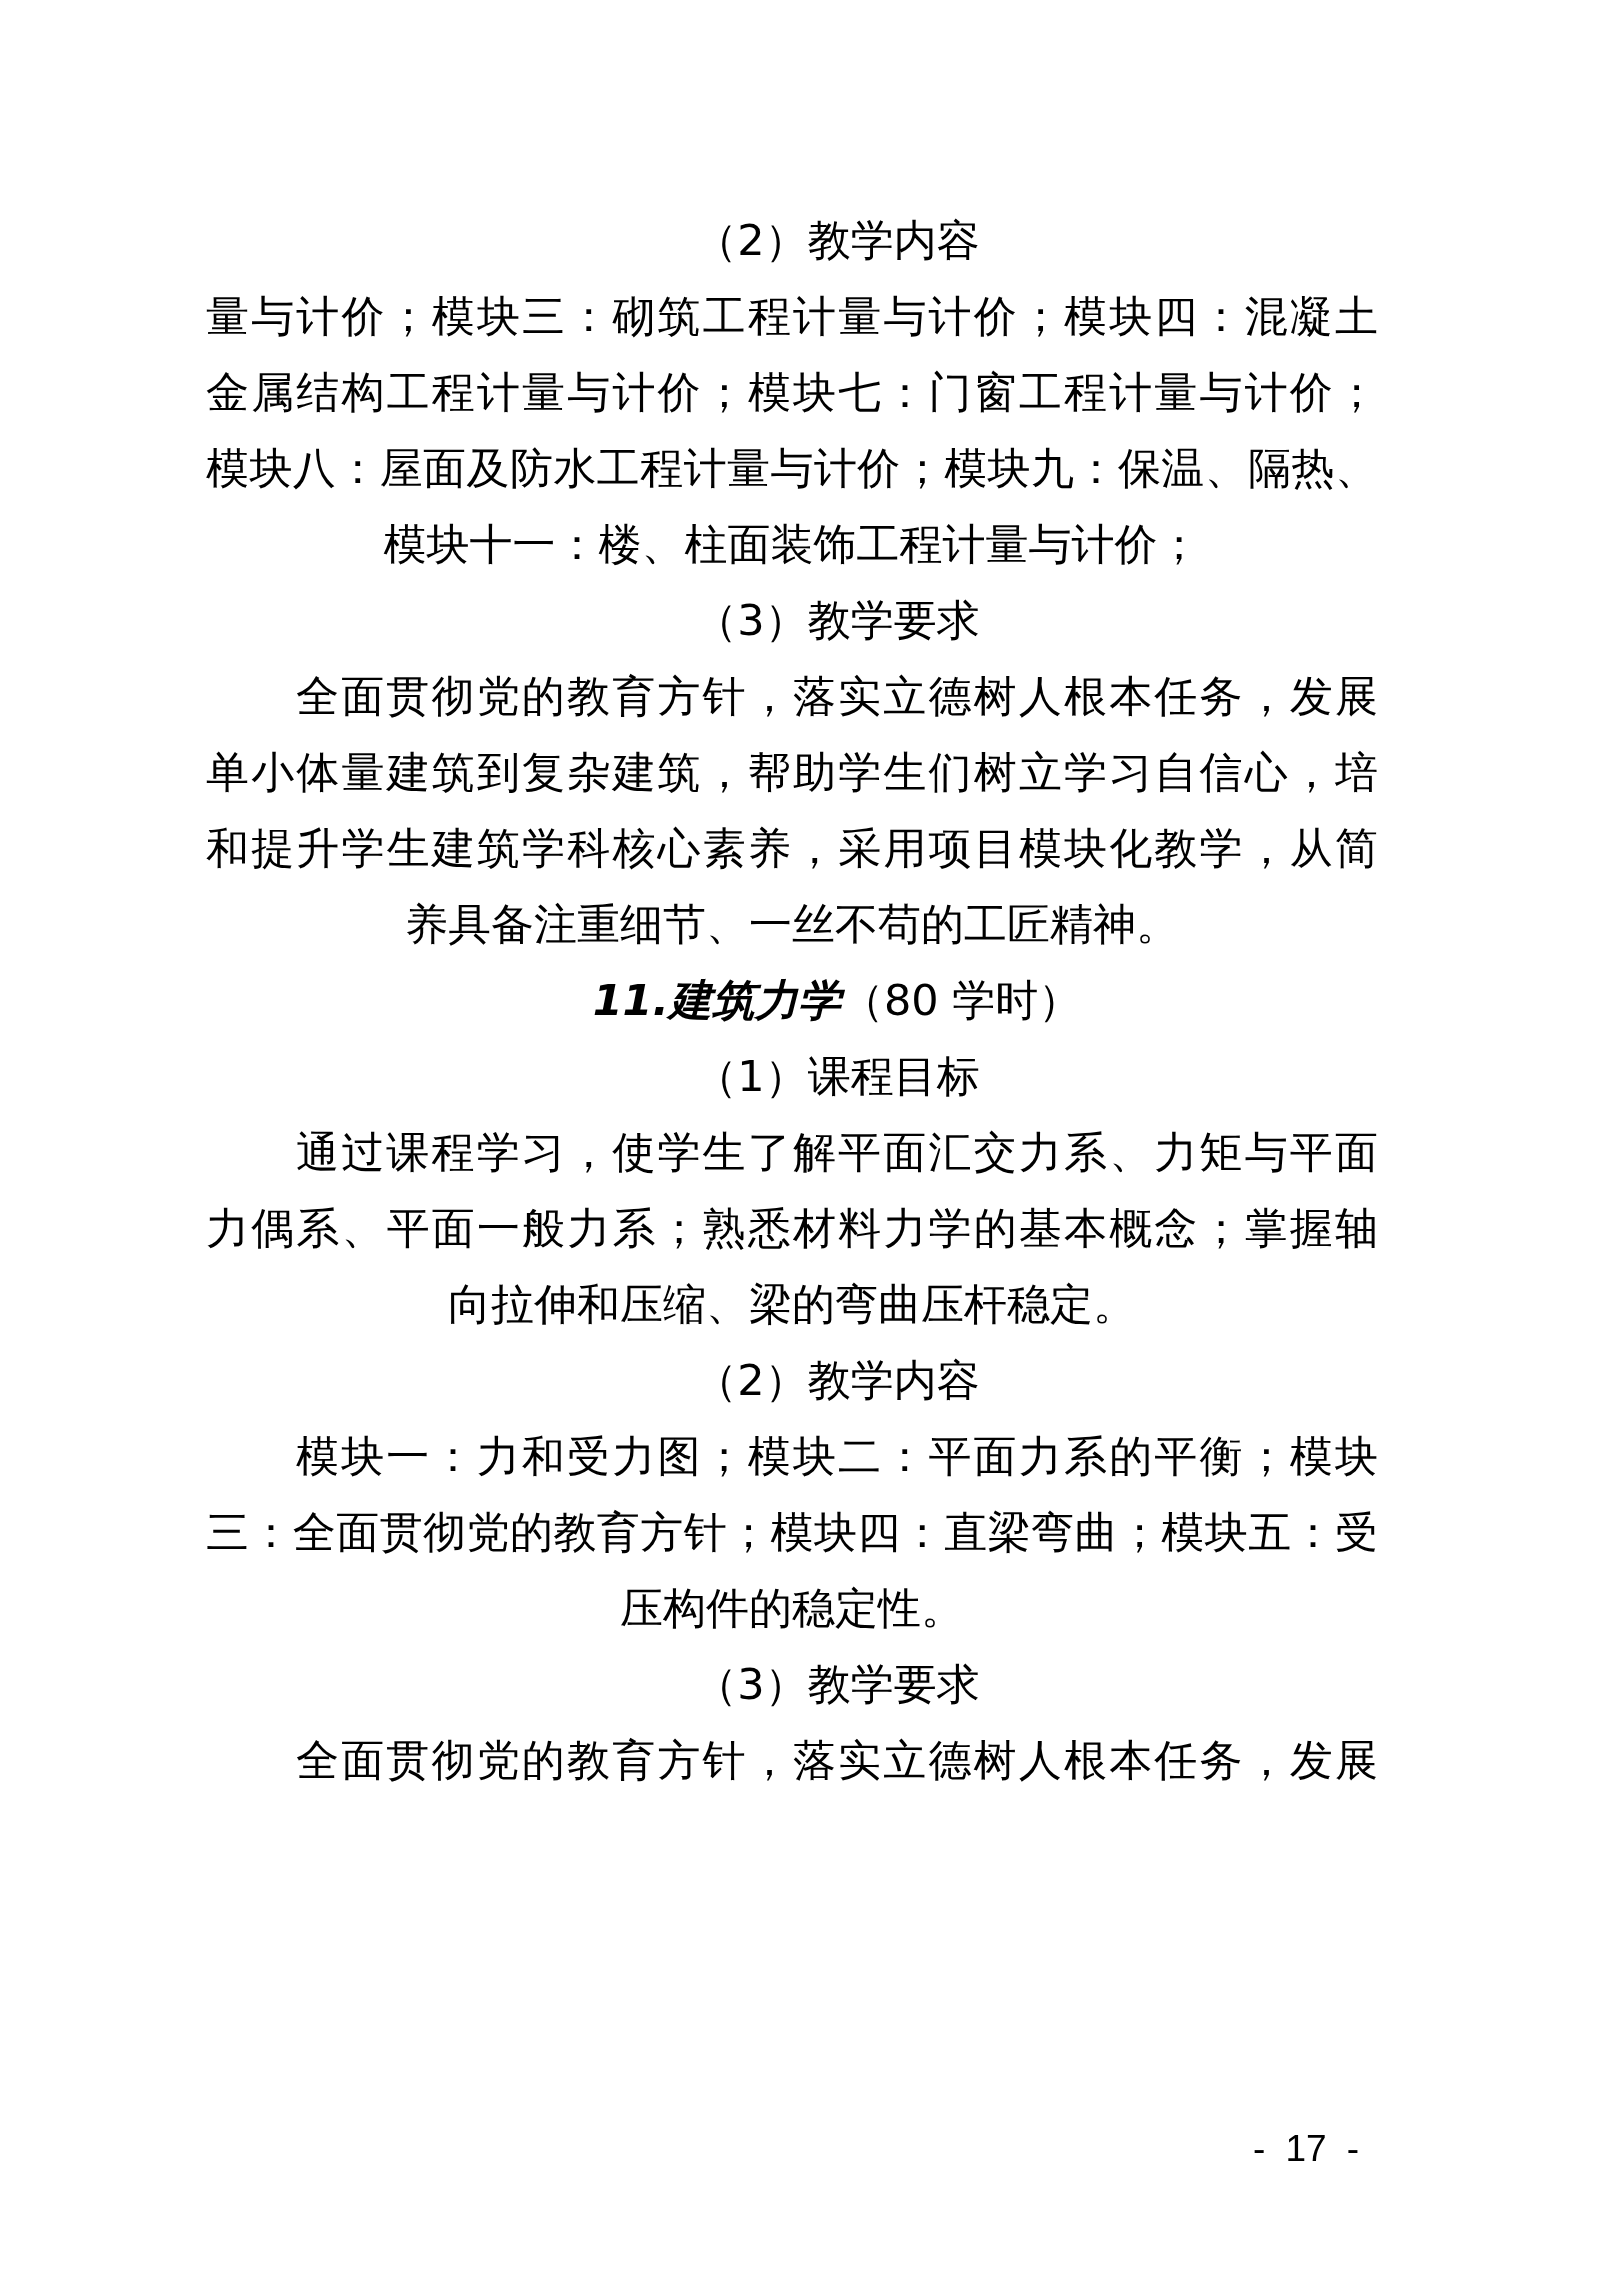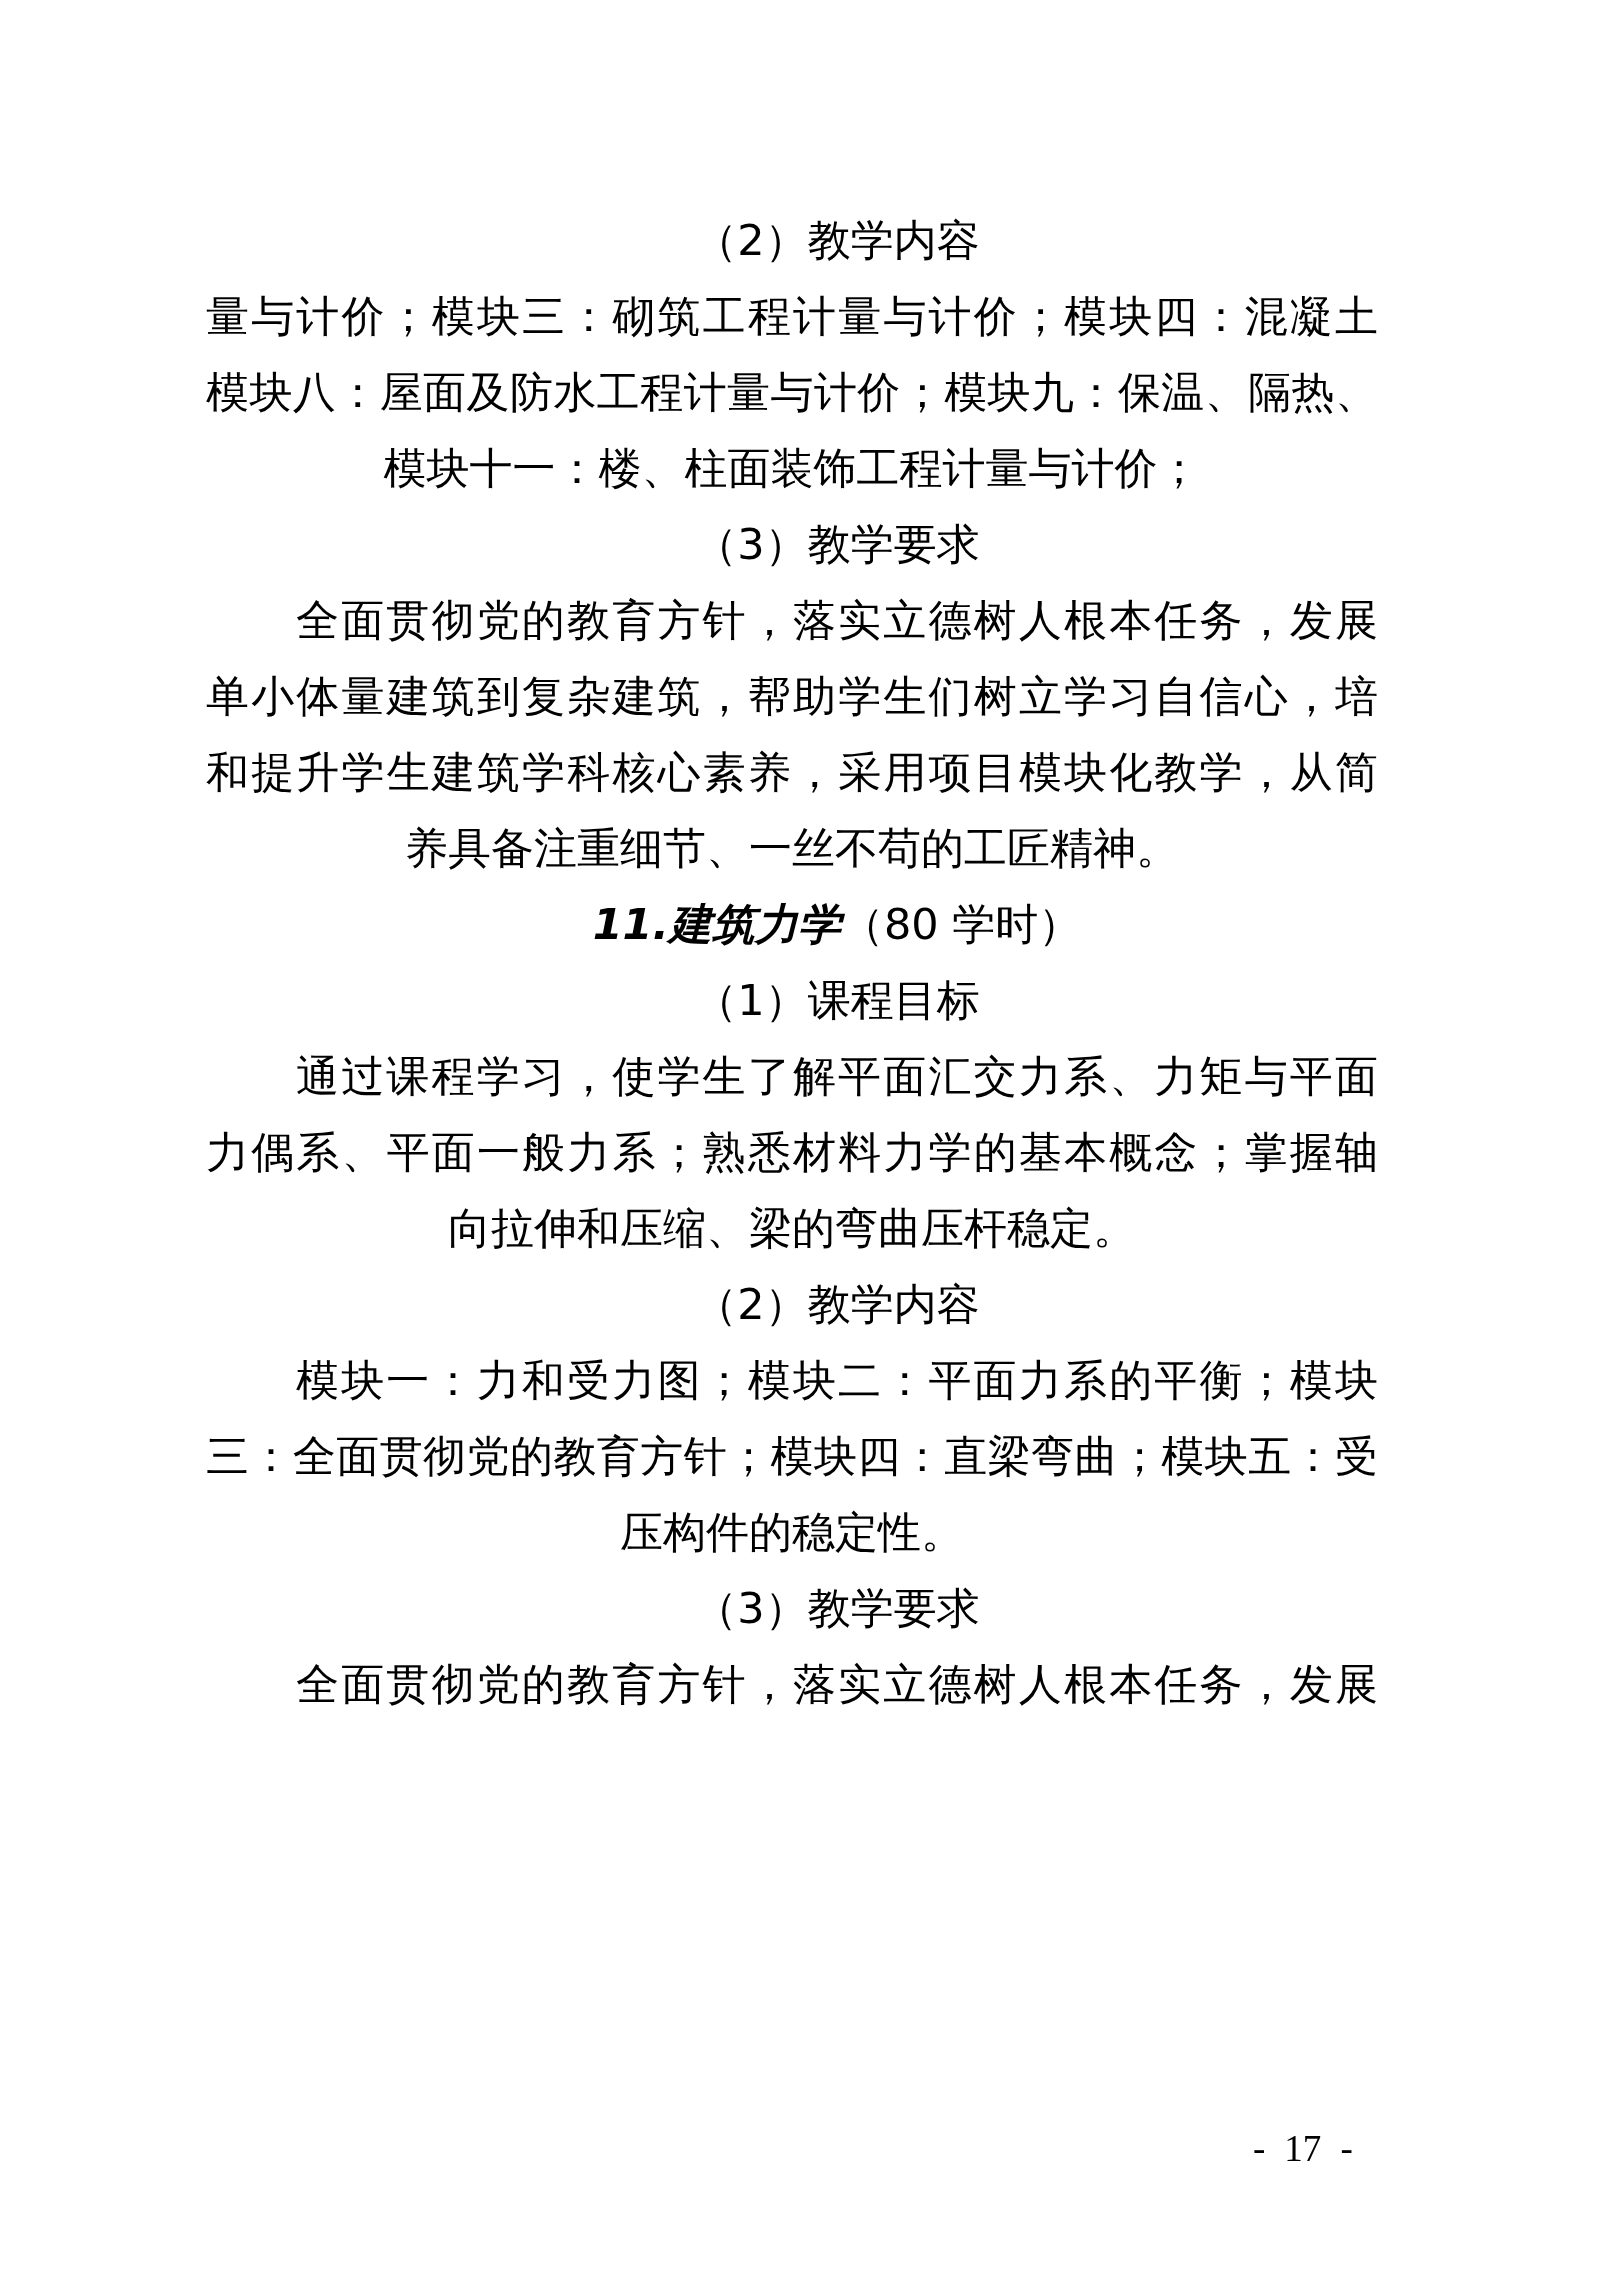"金属结构工程计量与计价；模块七：门窗工程计量与计价；" div.line { html: none -> <div><span>金属结构工程计量与计价；模块七：门窗工程计量与计价；</span></div> }
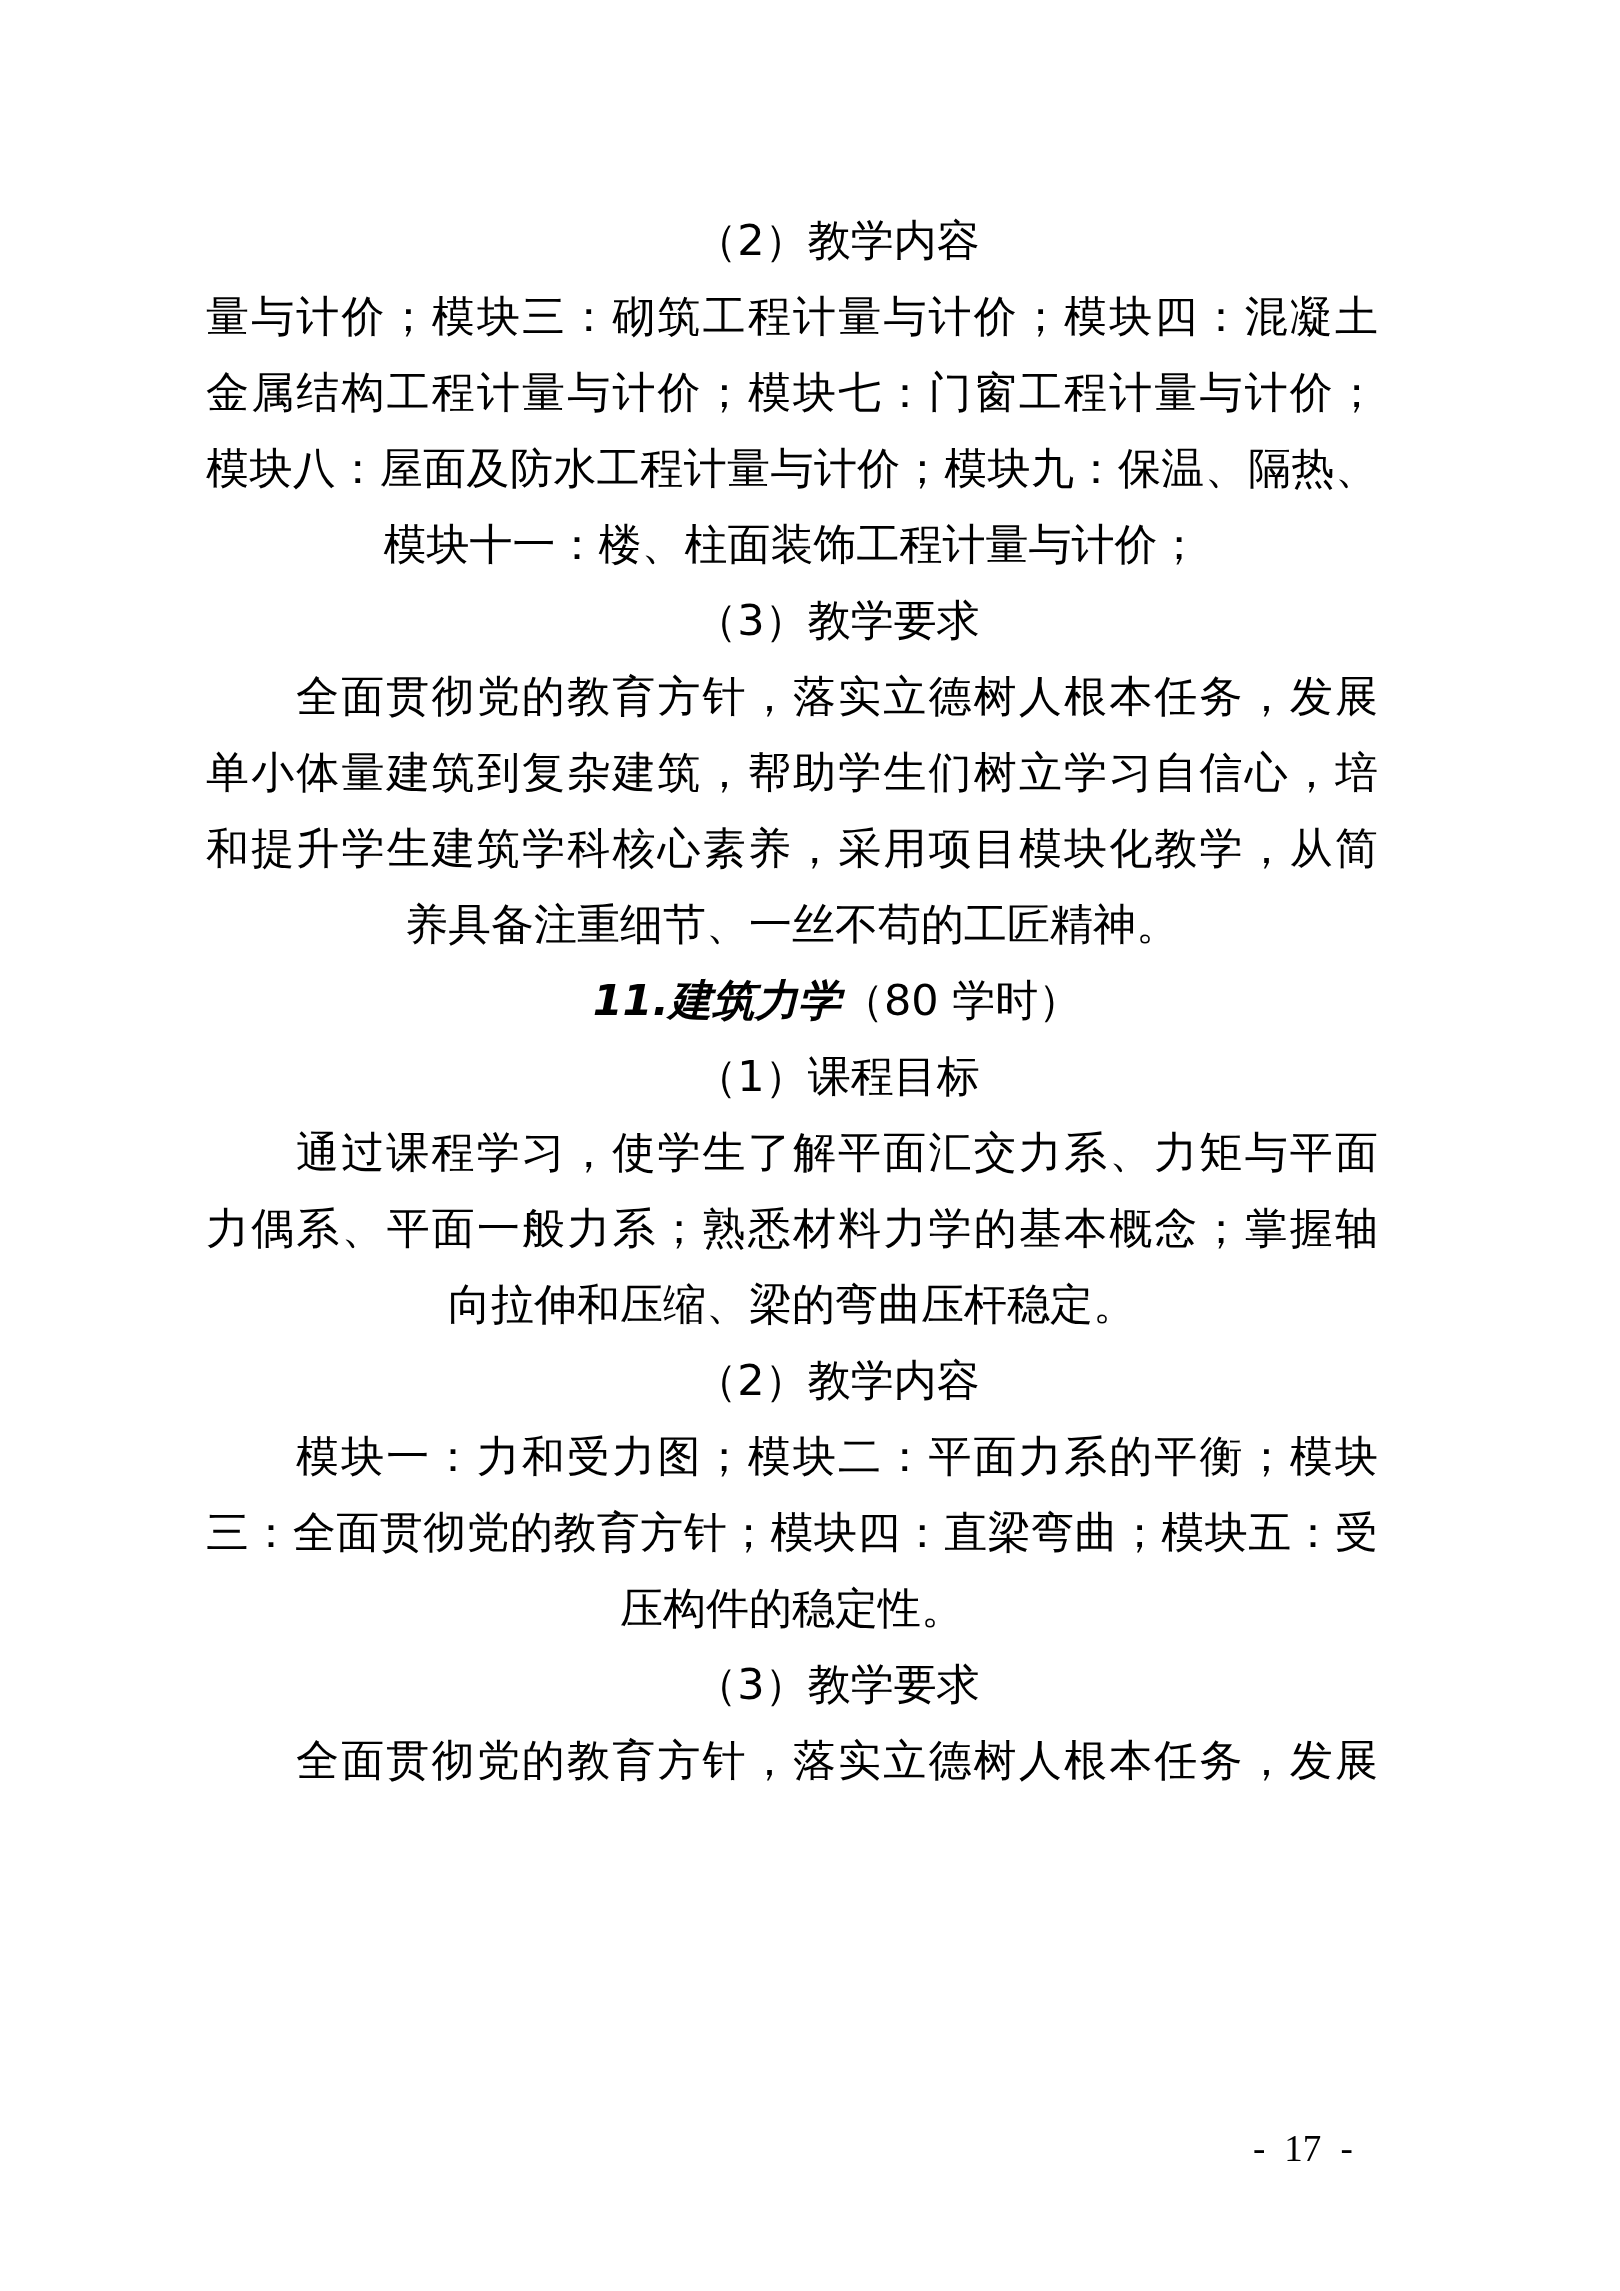"- 17 -" .footer { font-family: Liberation Serif, serif -> Liberation Sans, sans-serif }
